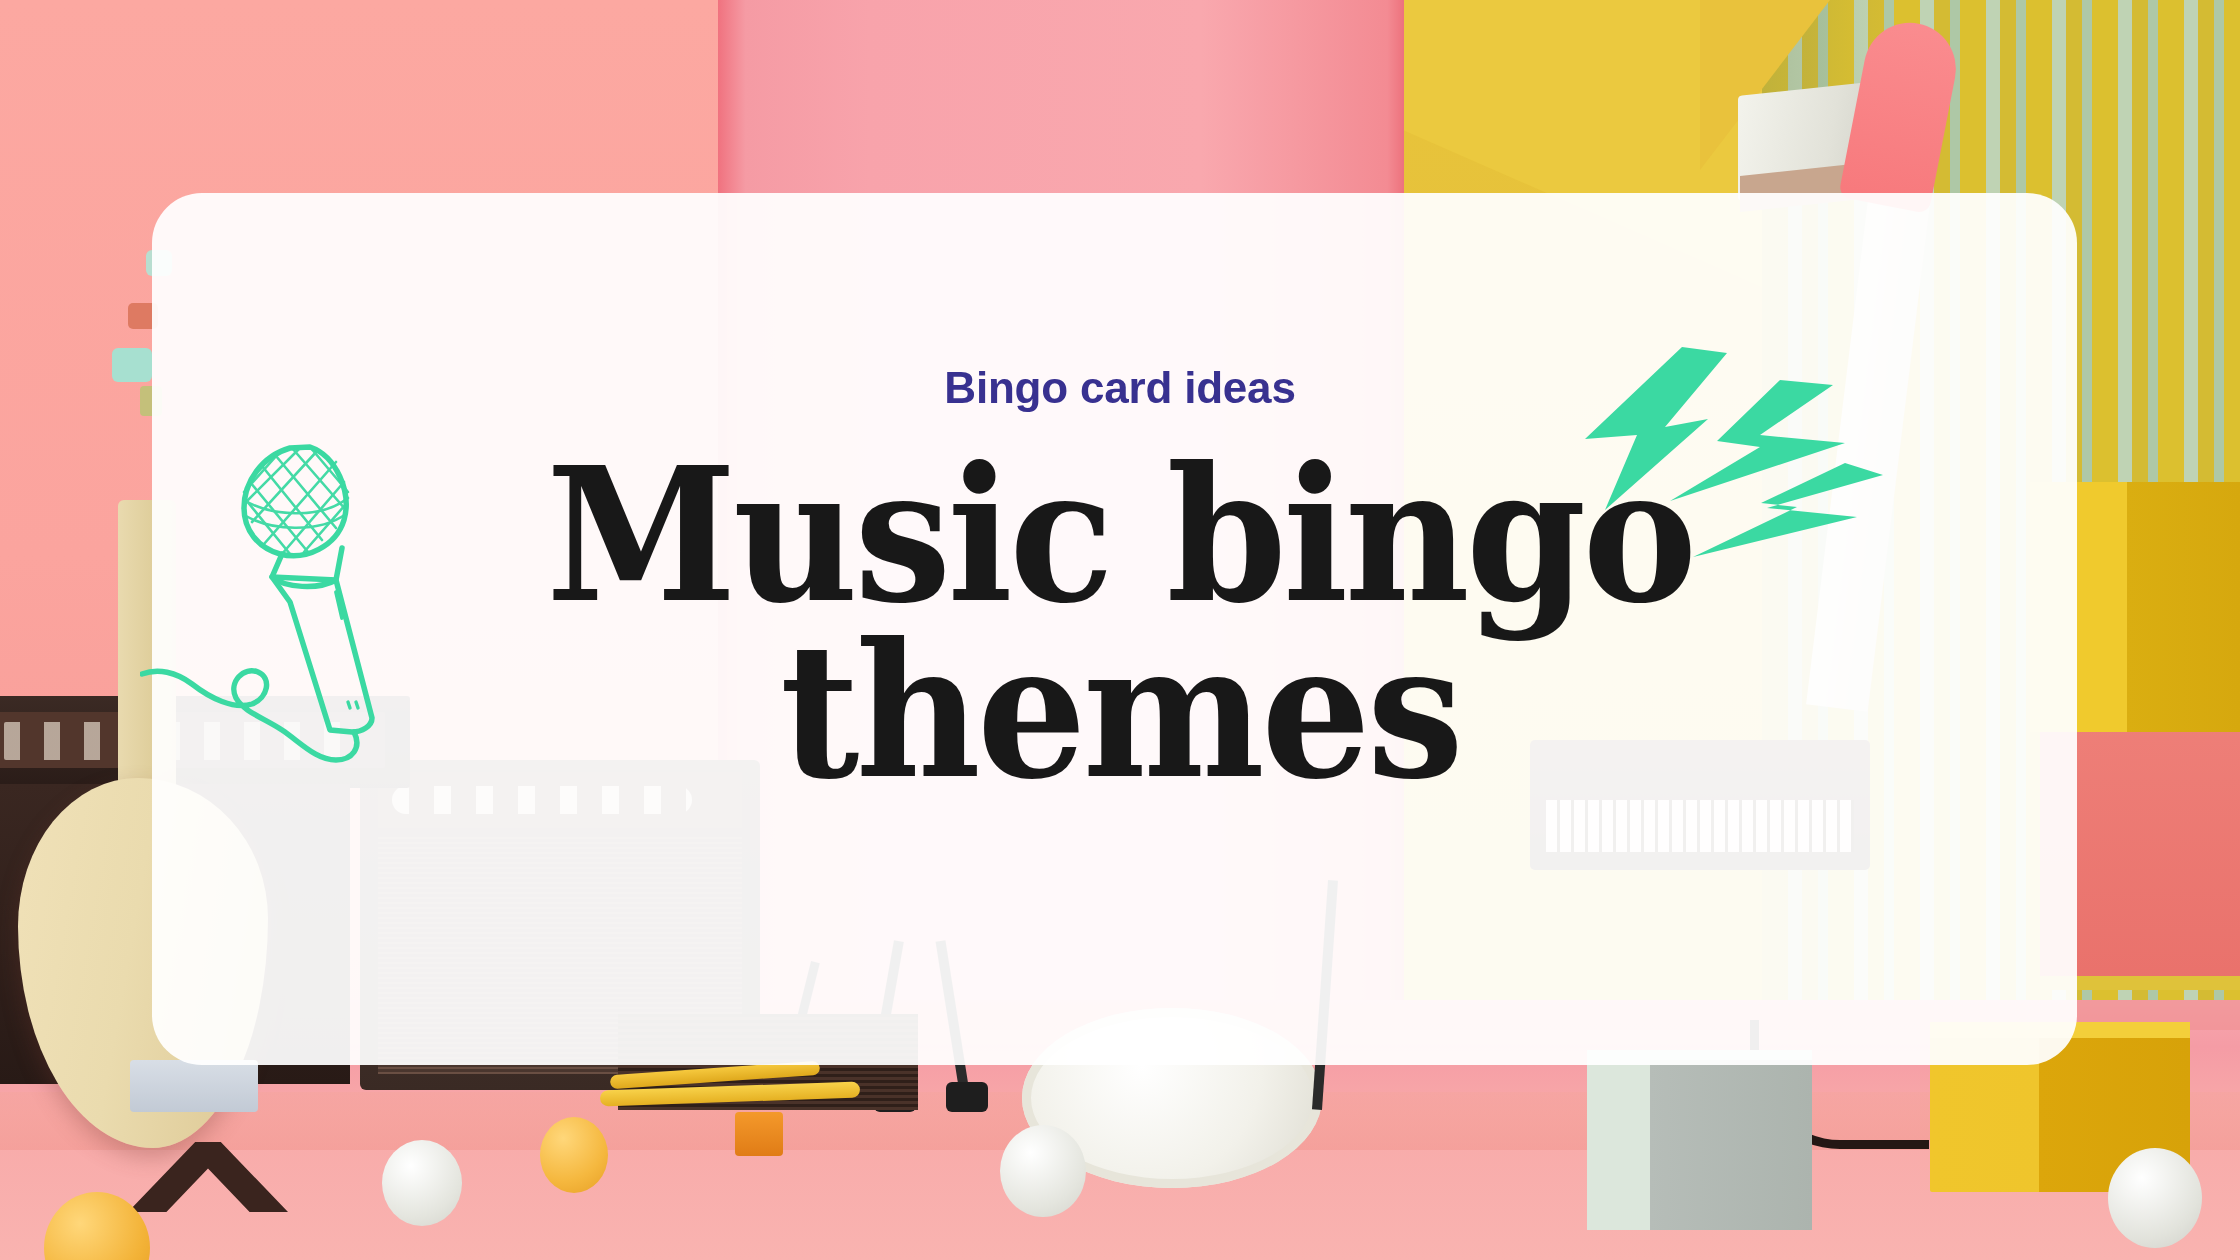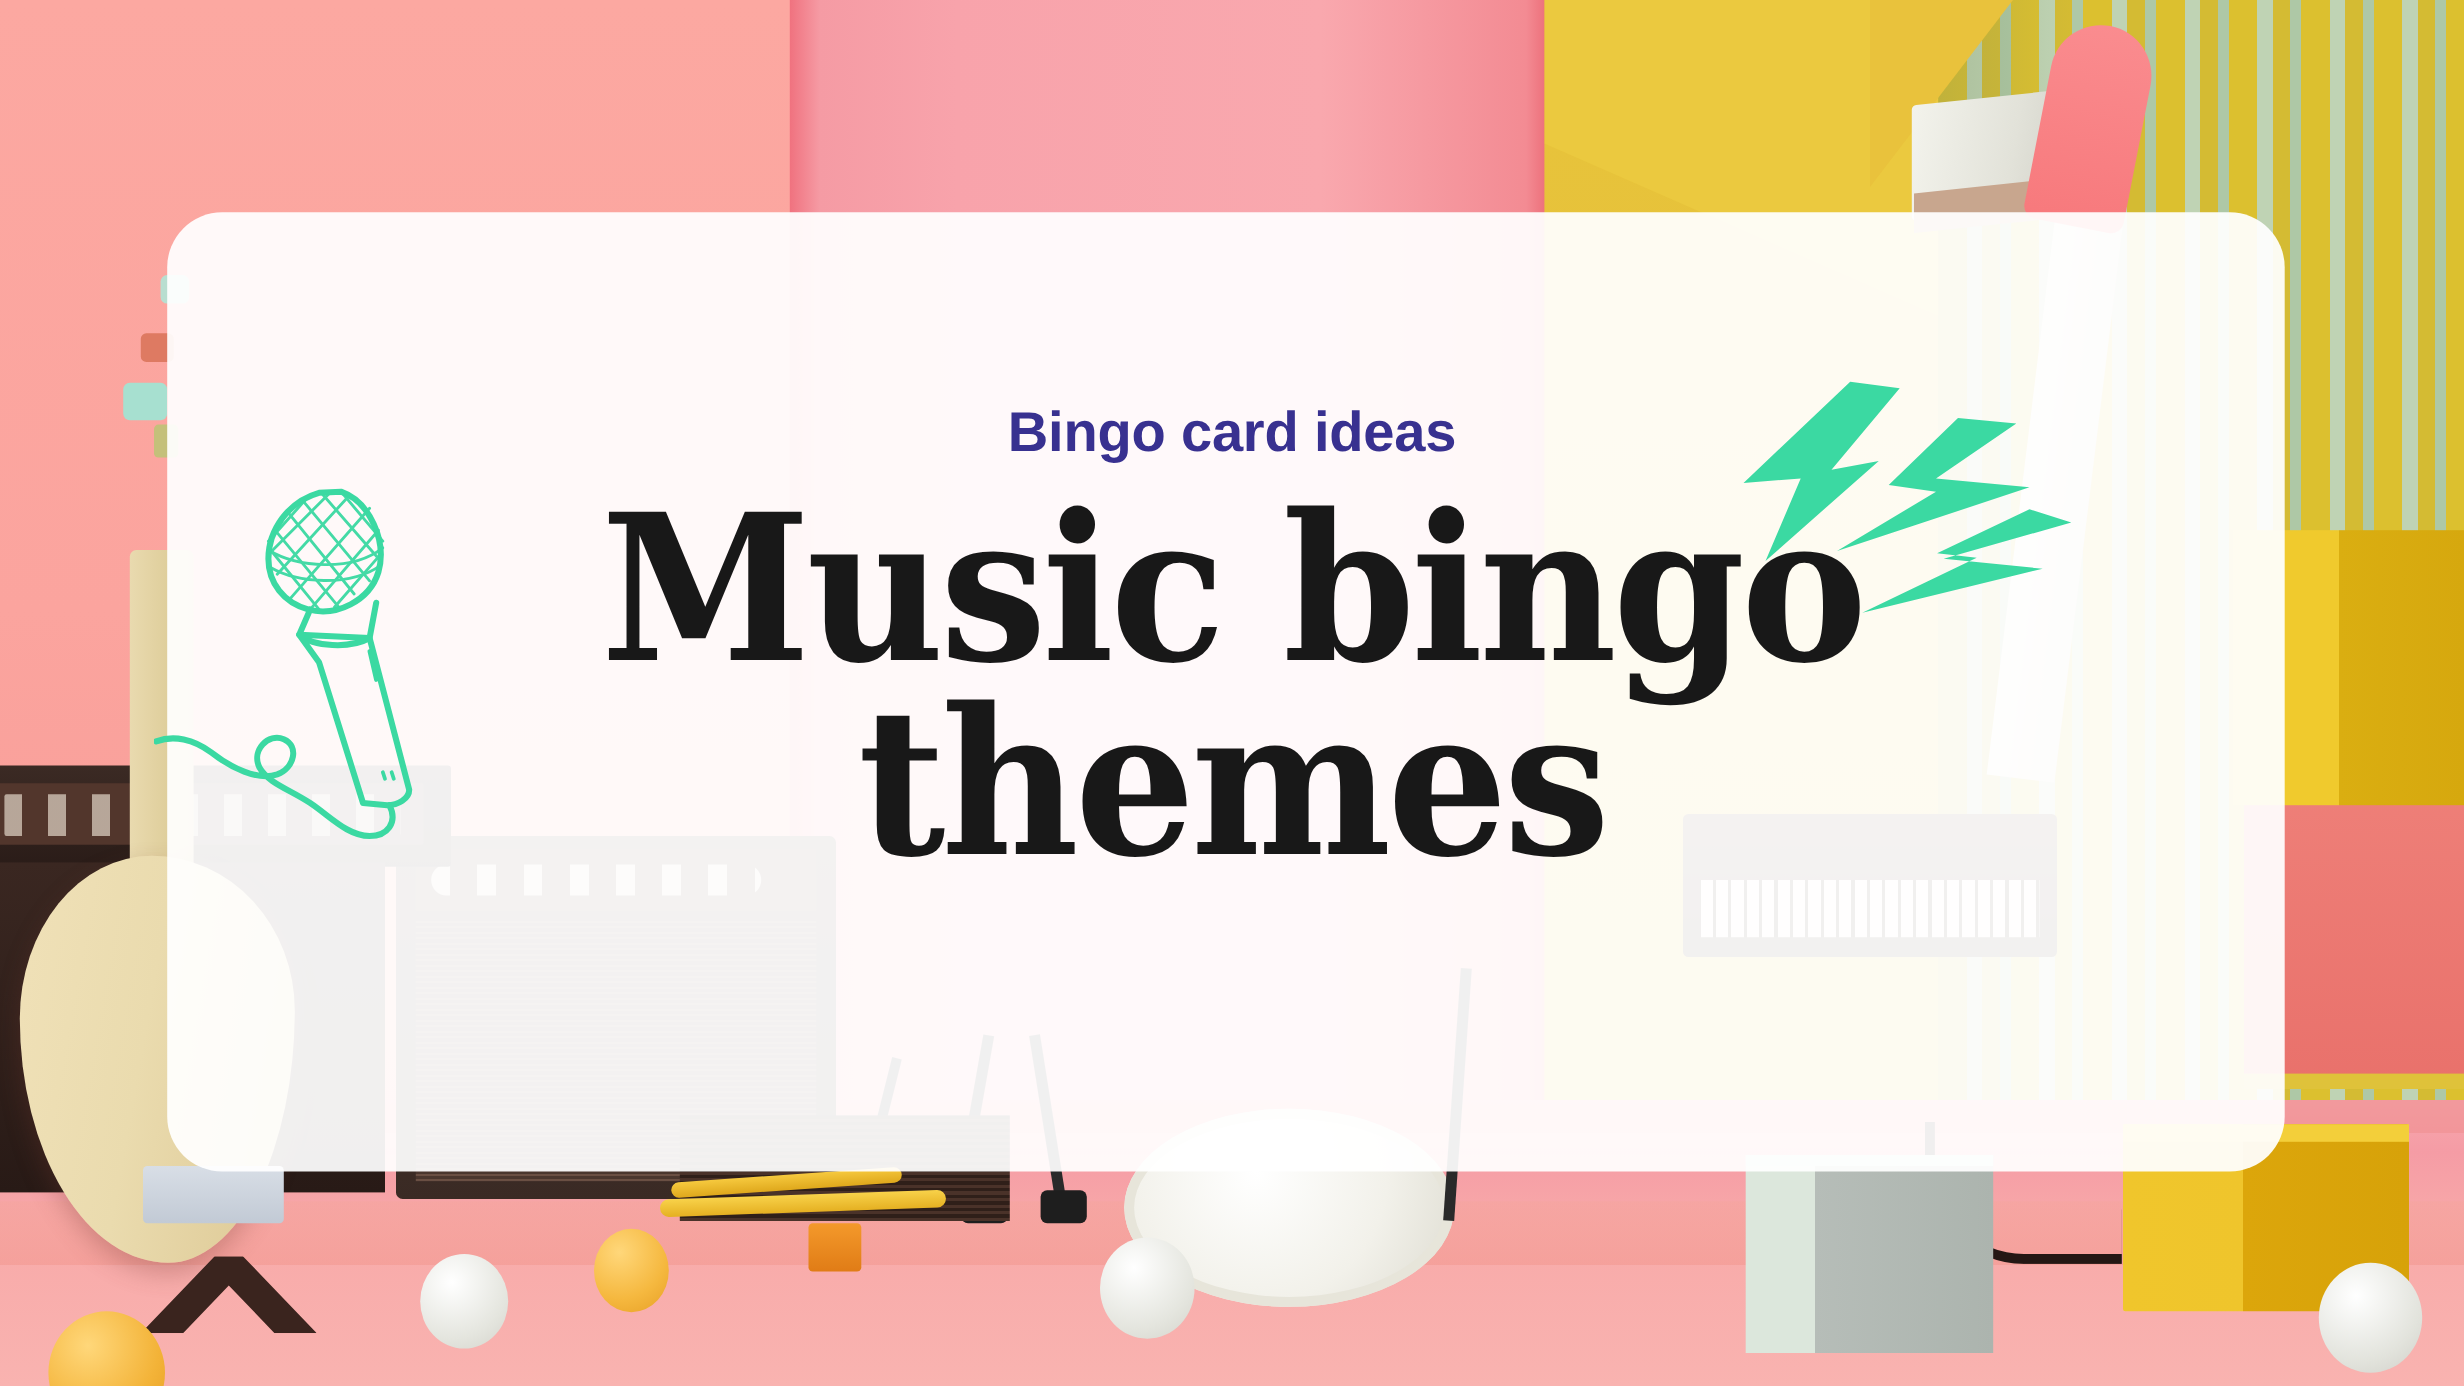"Bingo card ideas" .eyebrow { font-size: 51px -> 44px }
